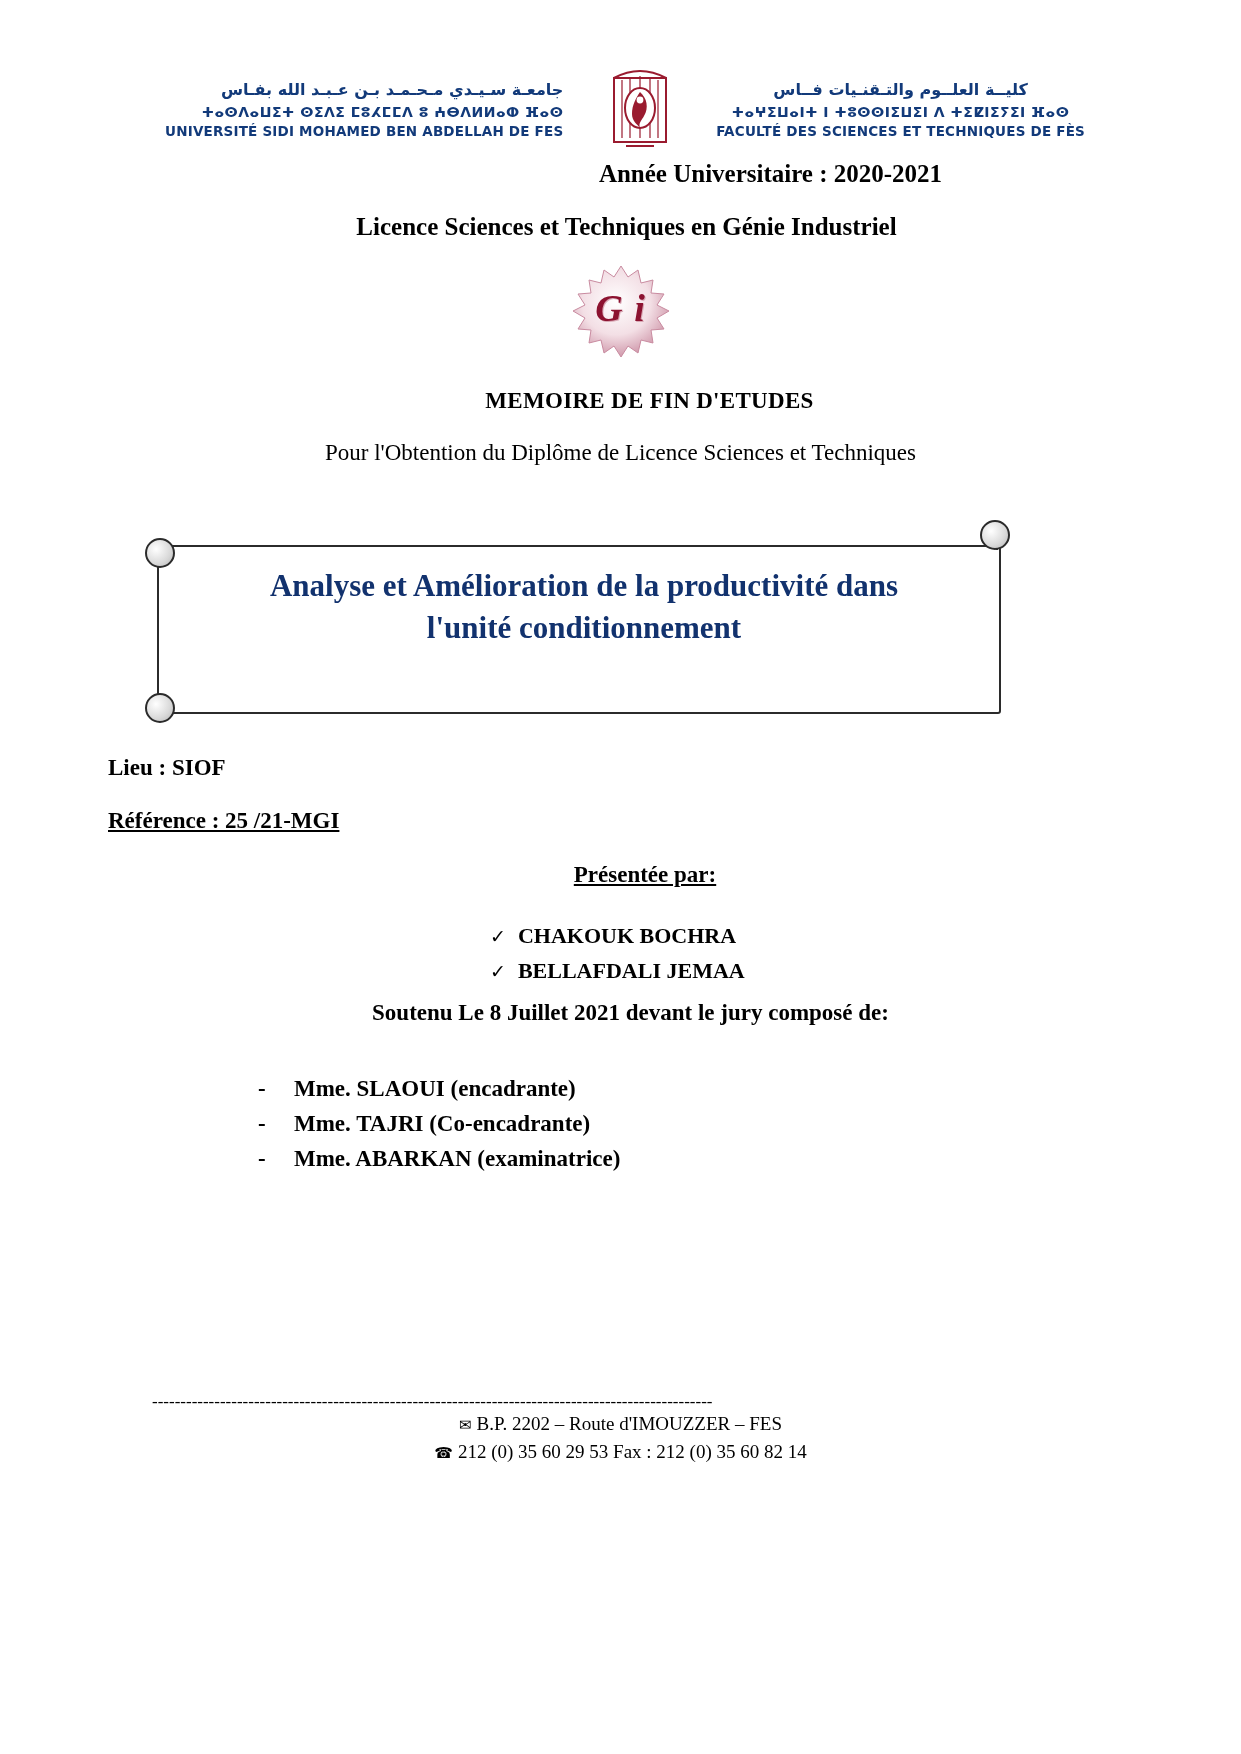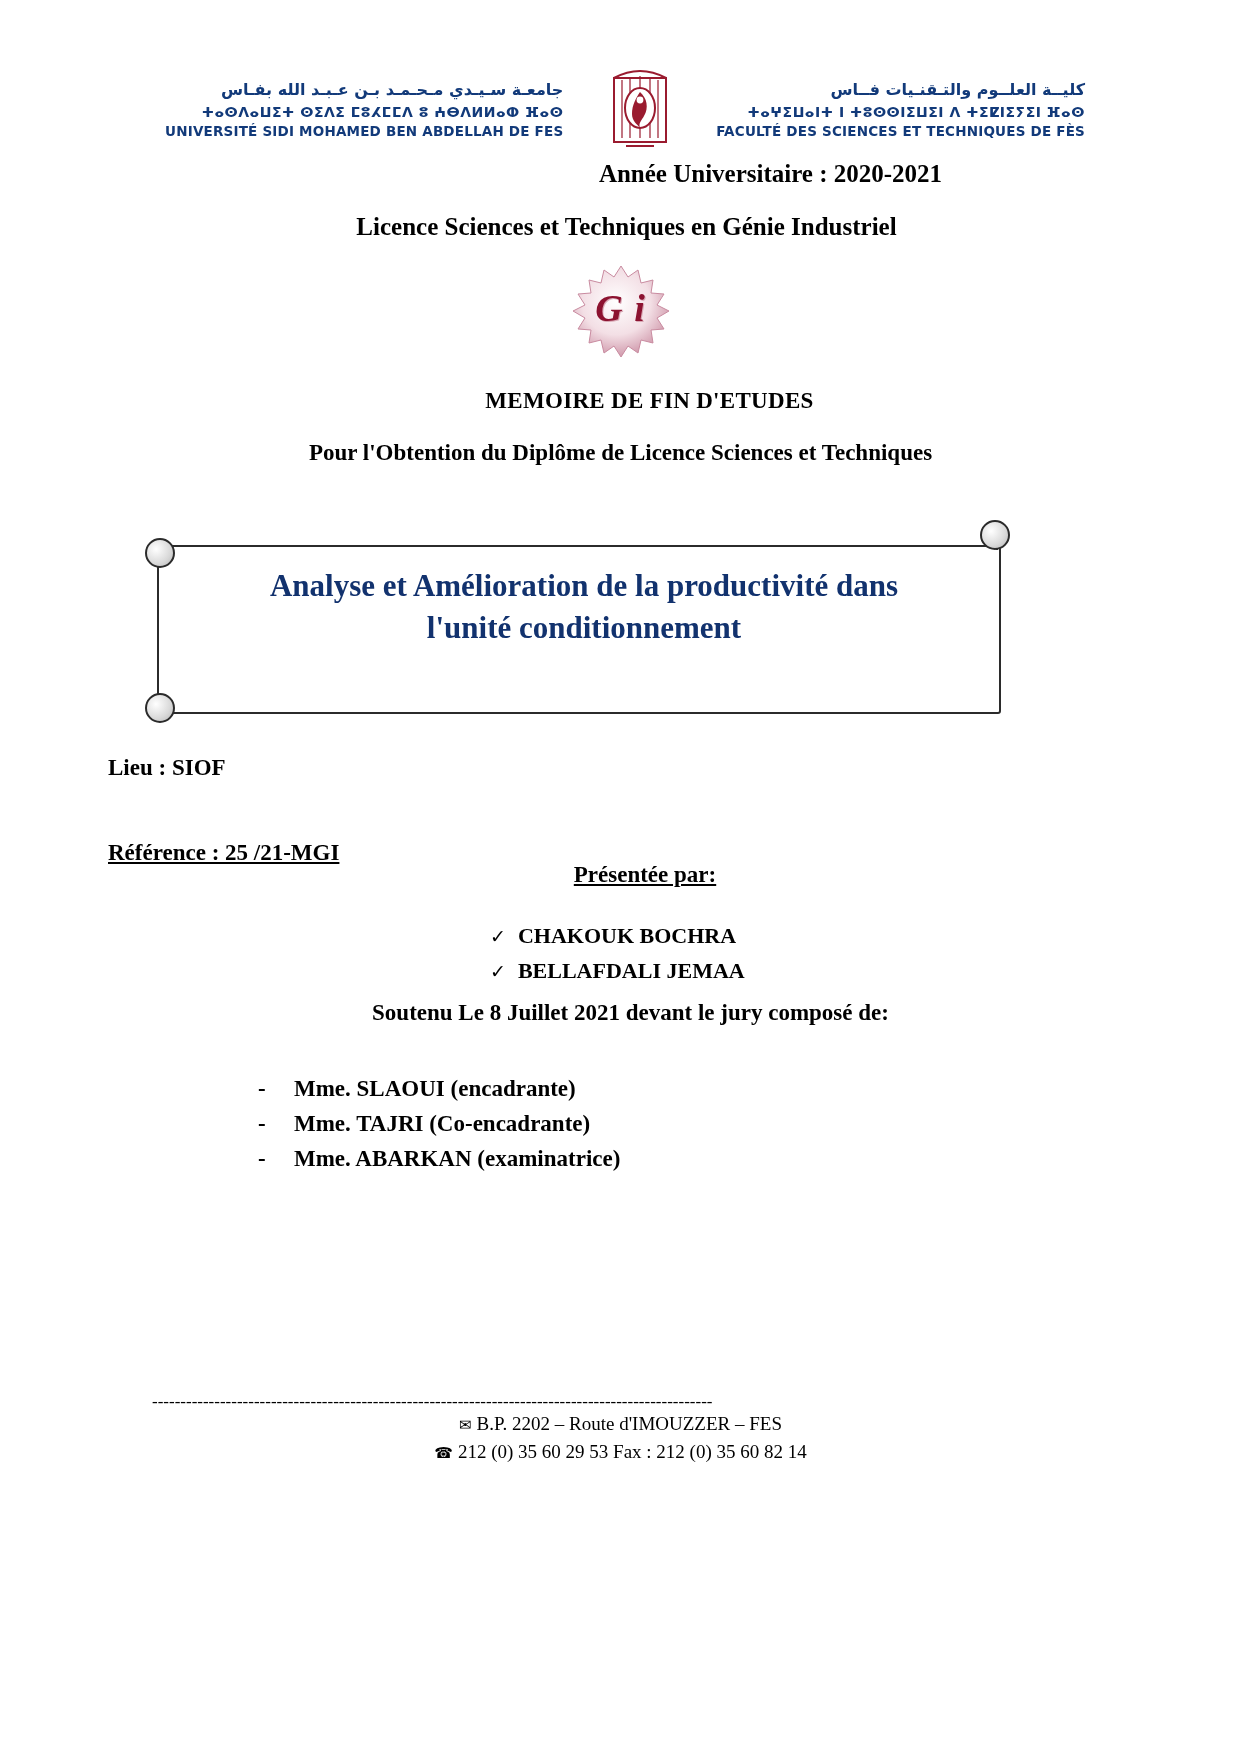"كليــة العلــوم والتـقنـيات فــاس" .lh-right { text-align: right -> center }
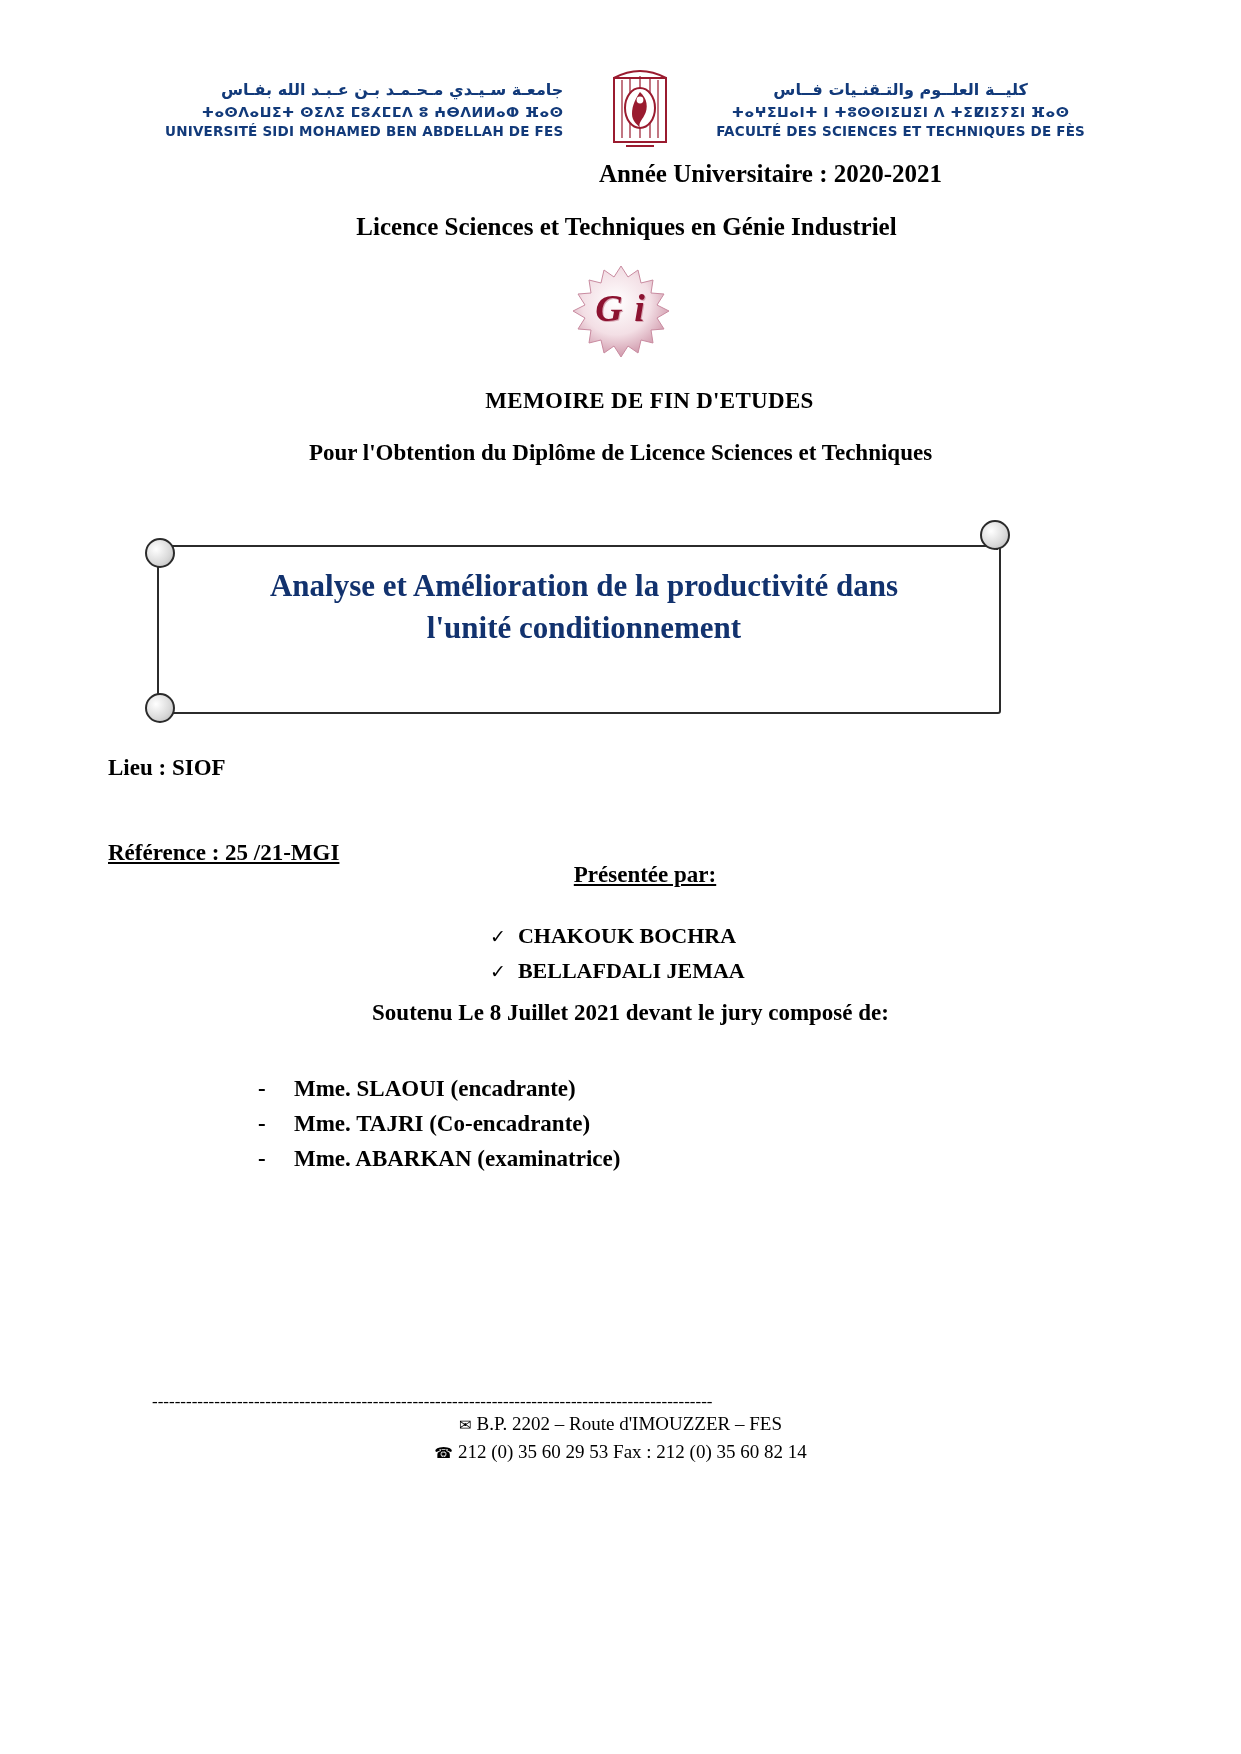"Pour l'Obtention du Diplôme de" .pour { font-weight: bold -> none }
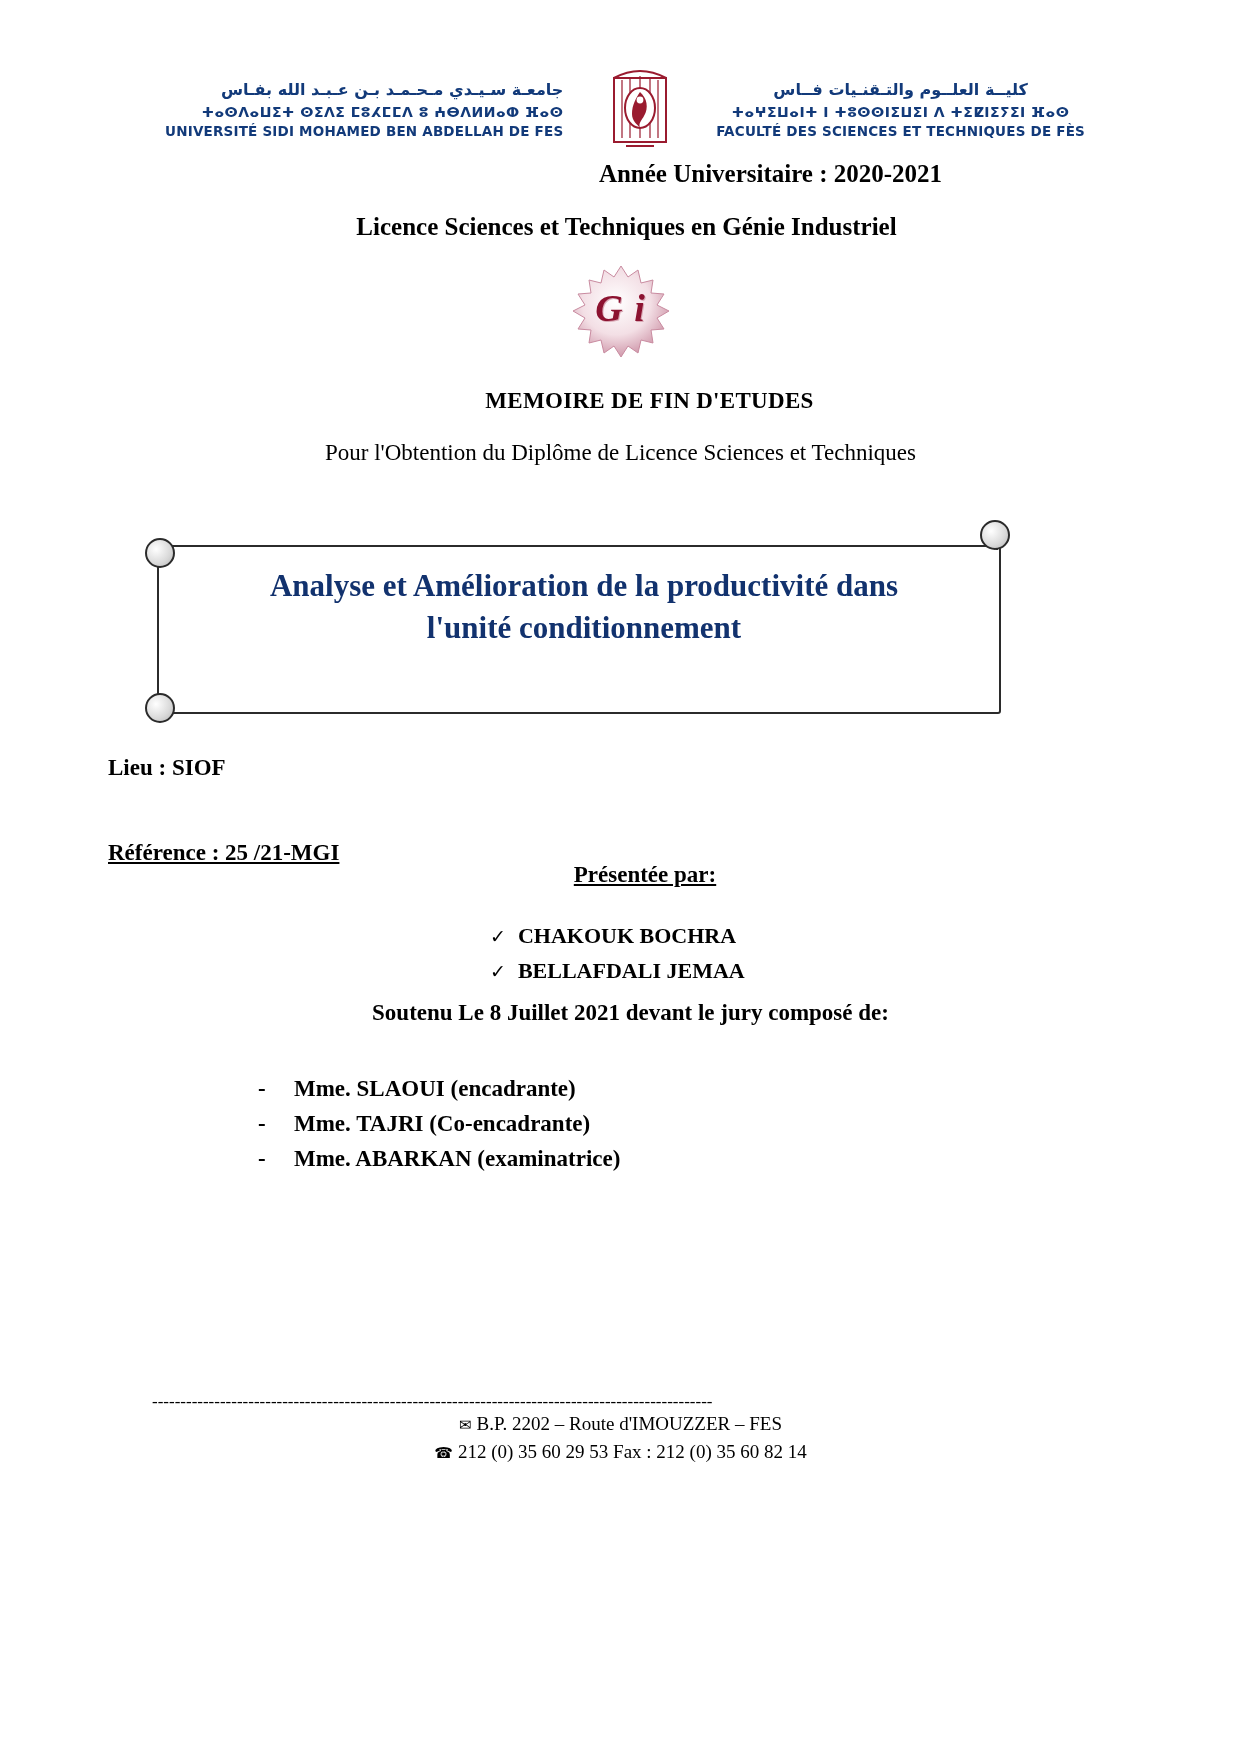"Référence : 25 /21-MGI" .reference { top: 840px -> 808px }
